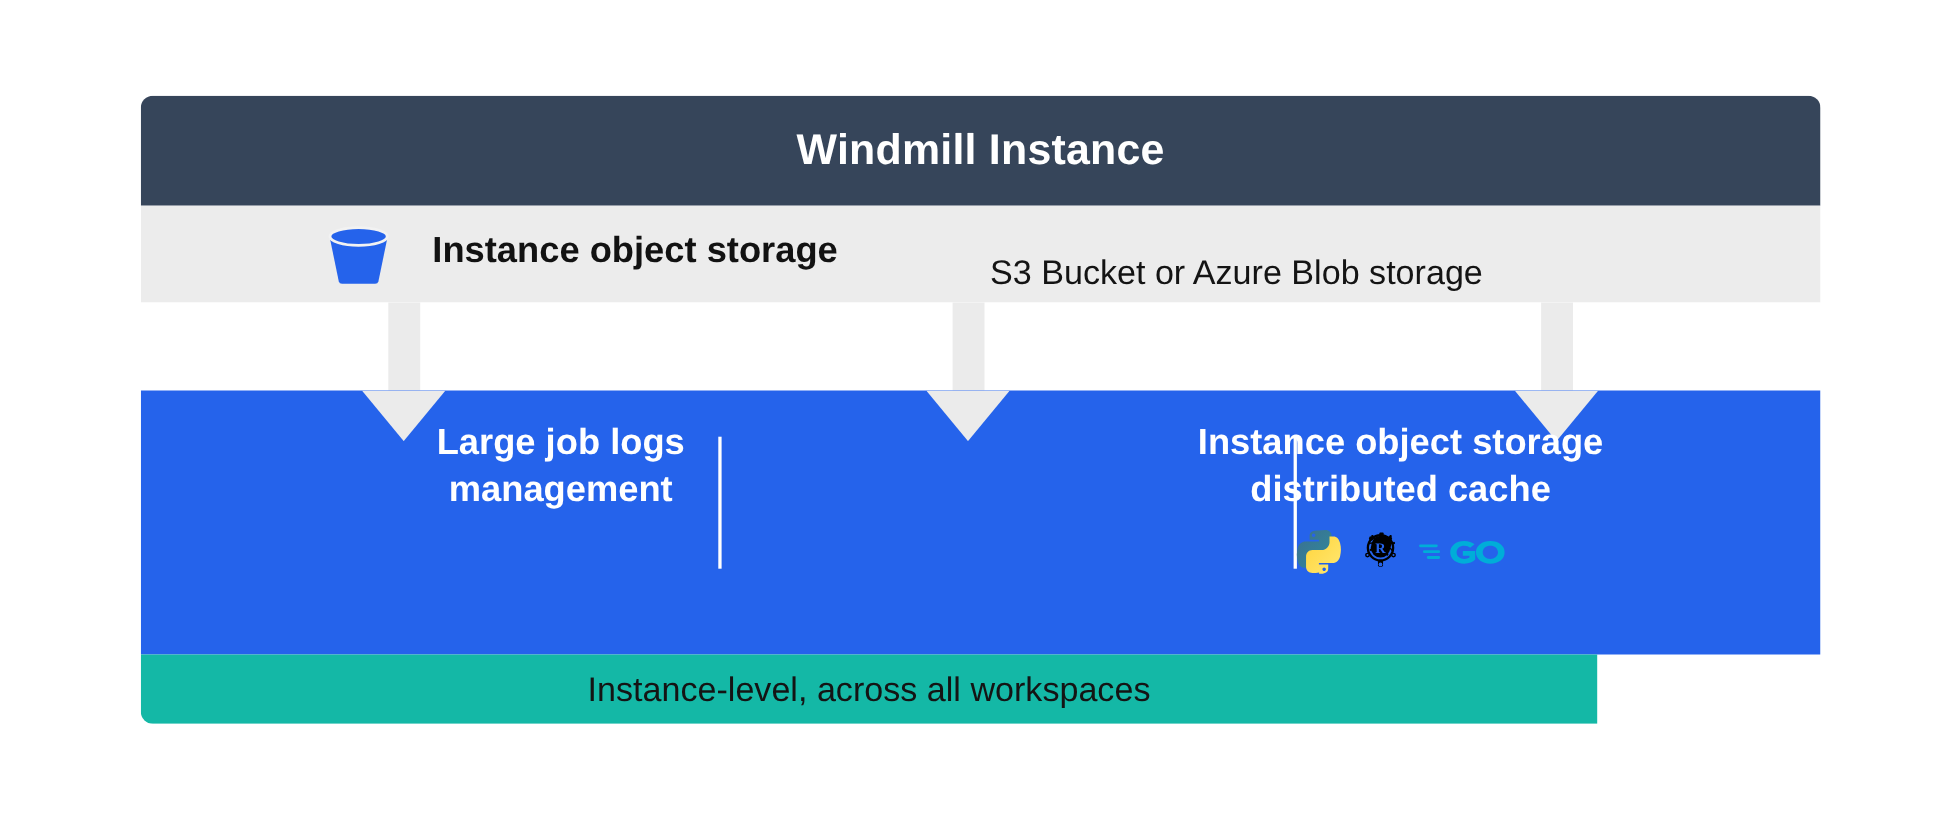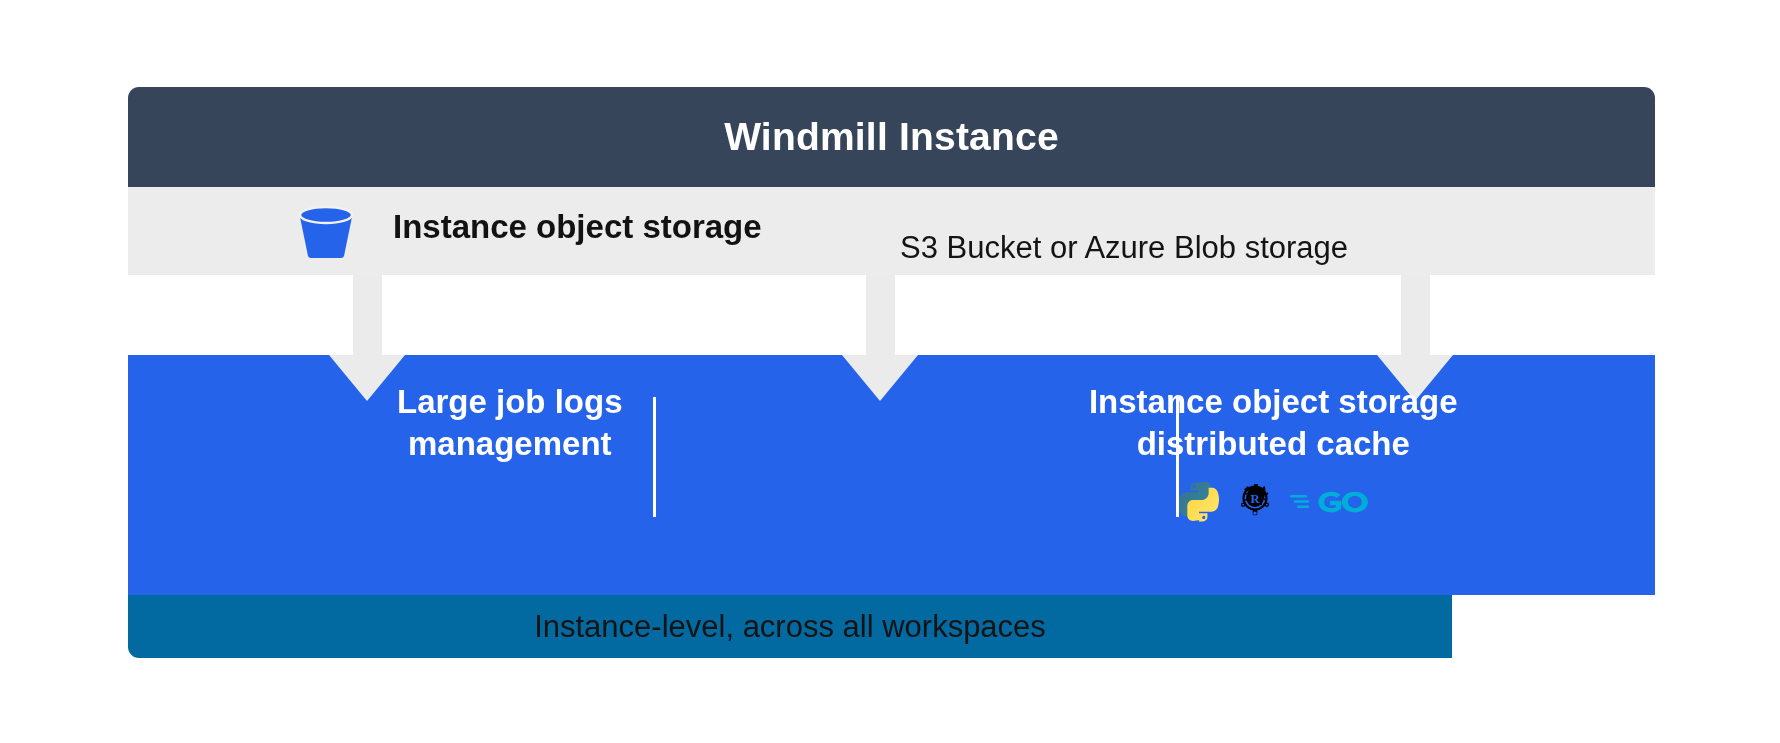"Instance-level, across all workspaces" .footer-bar { background: #0369a1 -> #14b8a6 }
